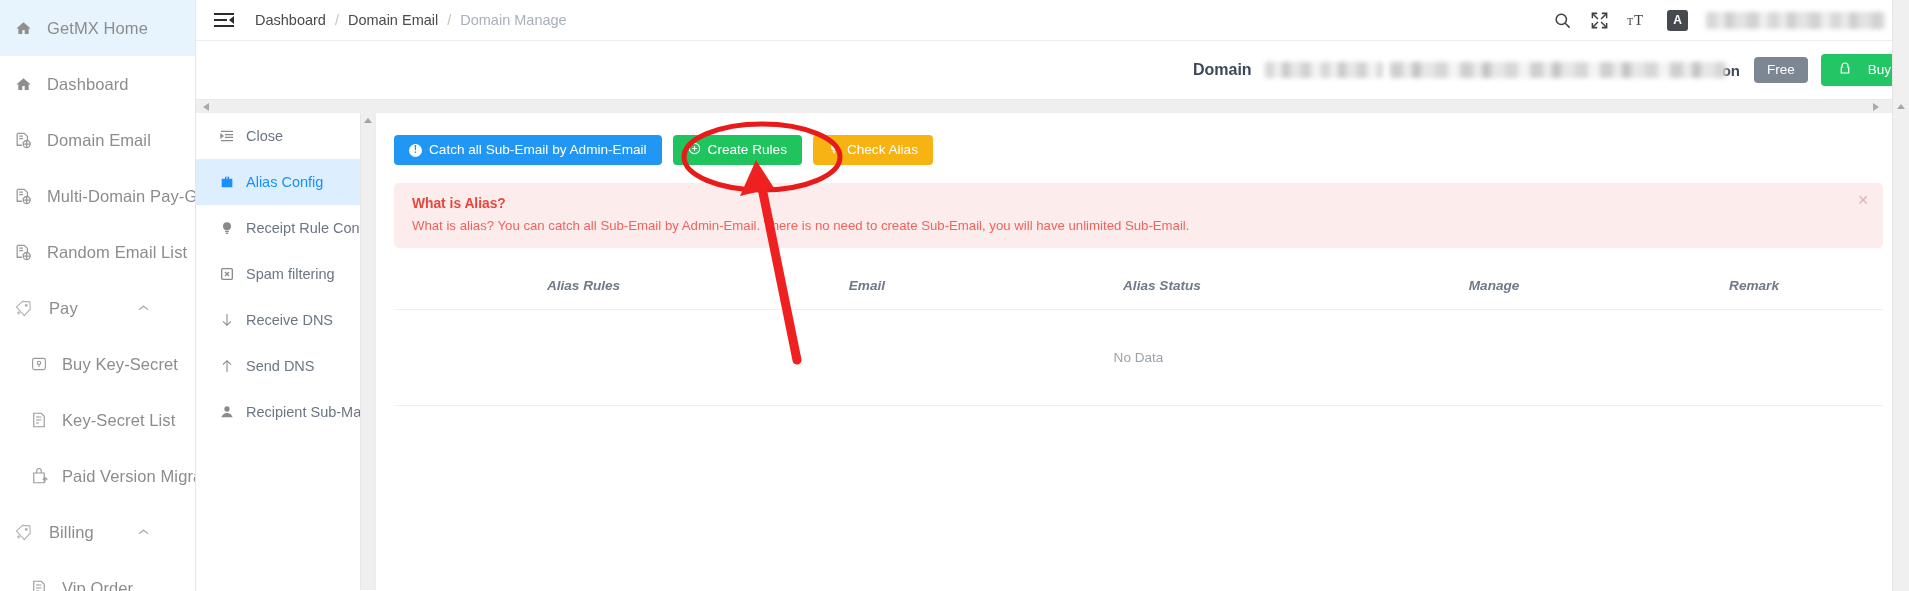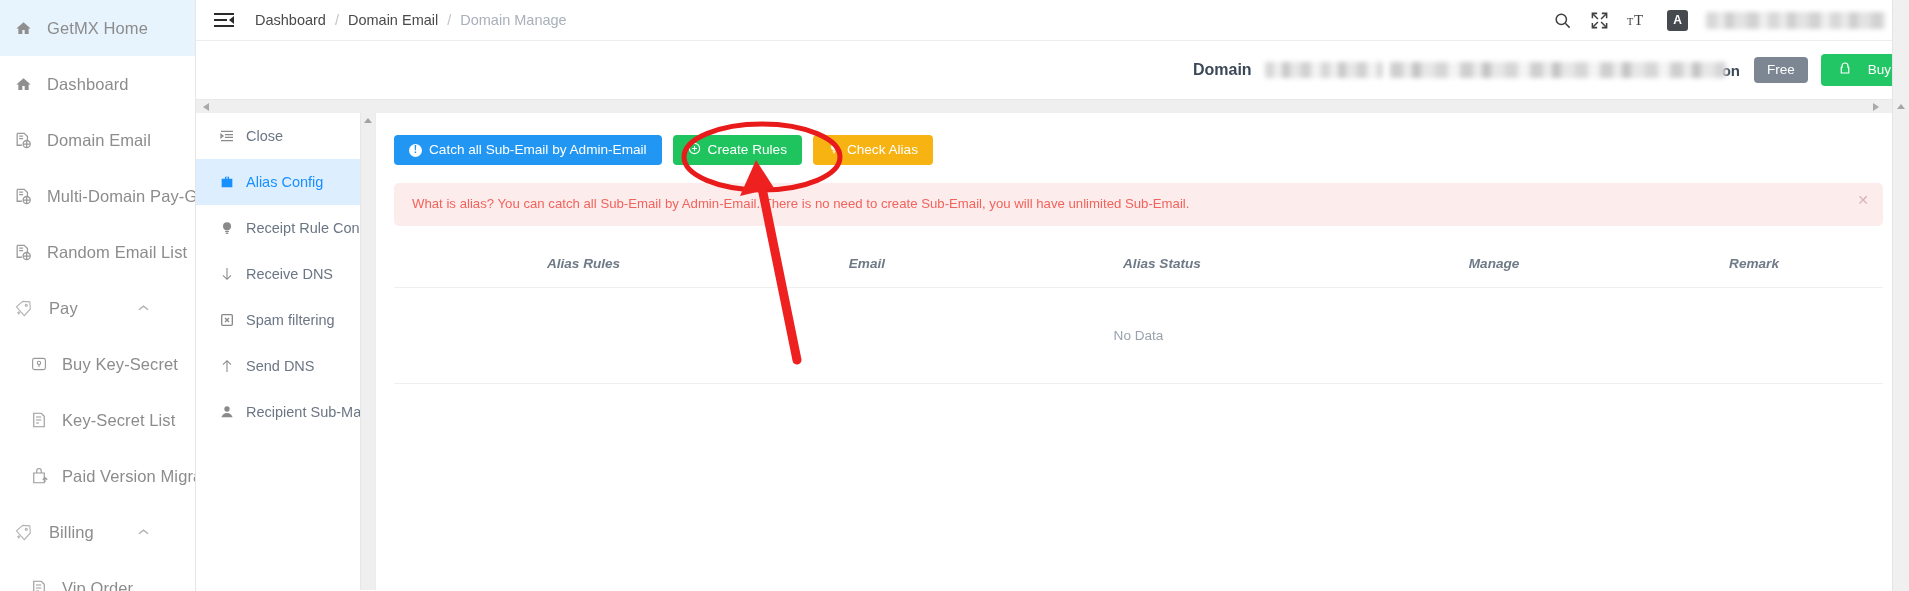"What is Alias?" div.atitle { html: none -> <div>What is Alias?</div> }
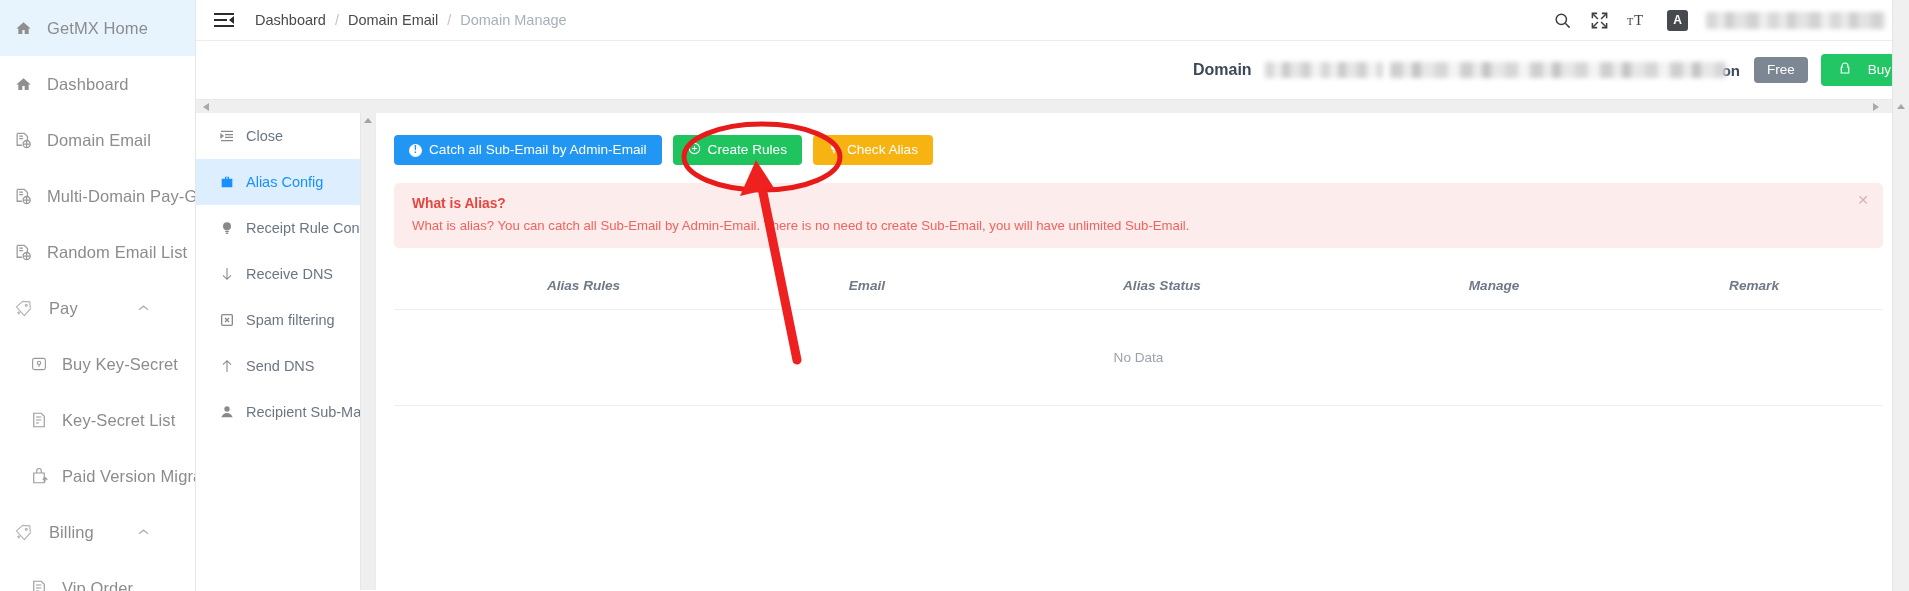"Receive DNS" div.tab-item { order: before "Spam filtering" -> after "Spam filtering" }
